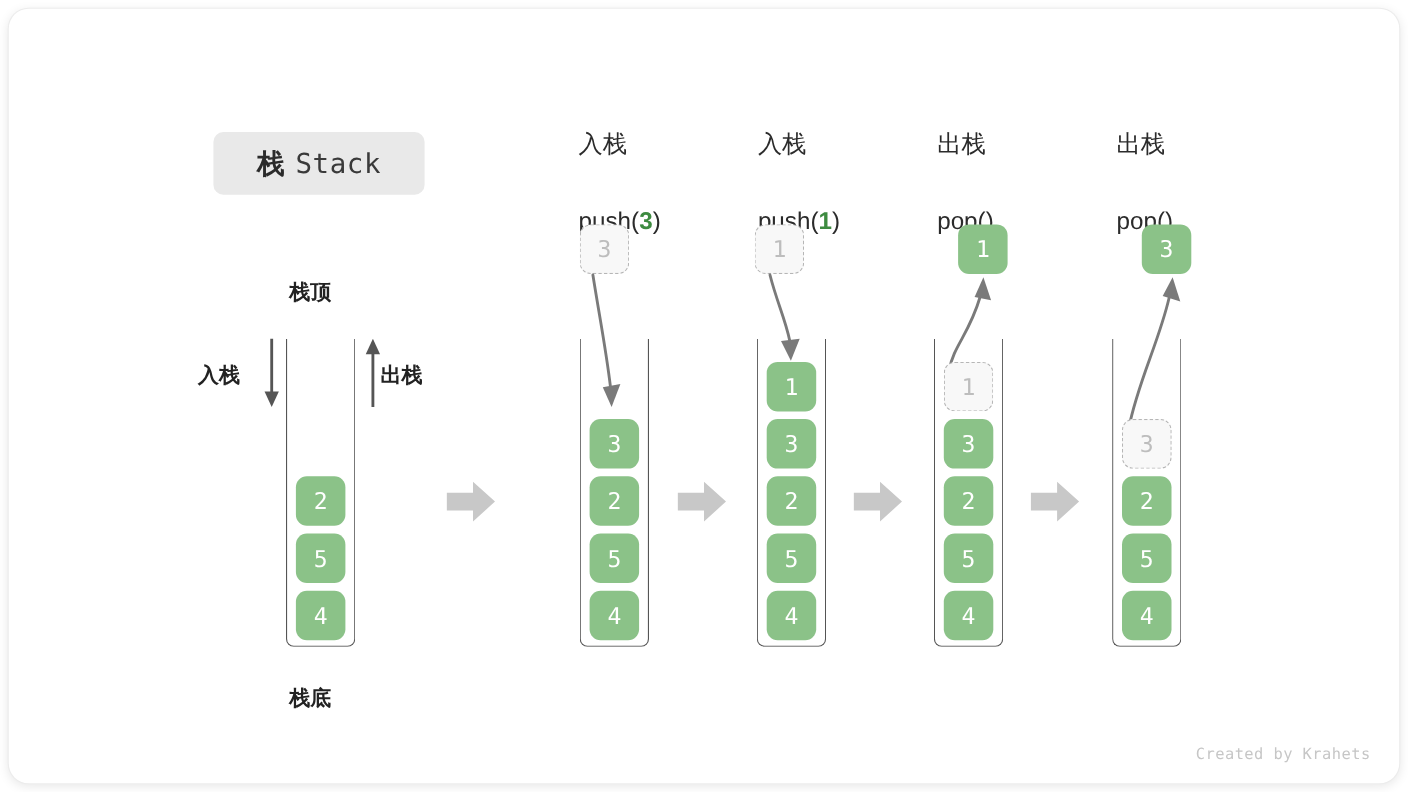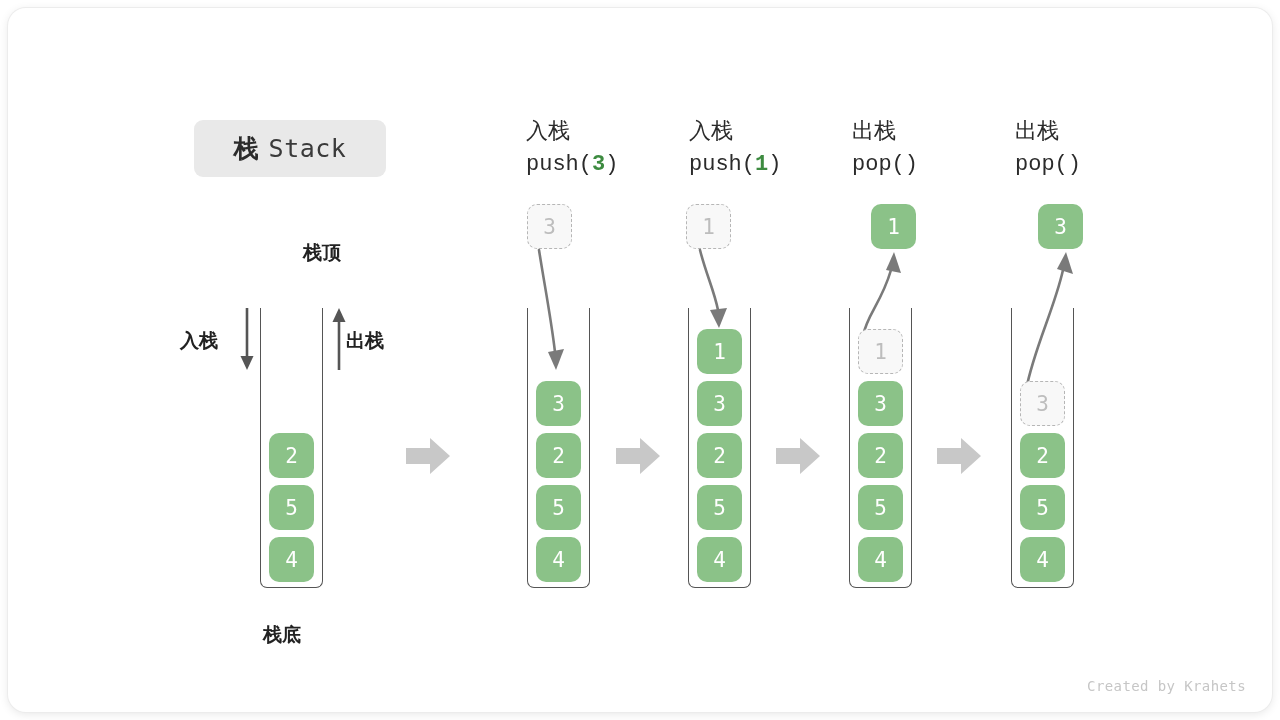"push(3)" .col-head .line-code { font-family: Liberation Mono, monospace -> Liberation Sans, sans-serif; margin-top: none -> 36px }
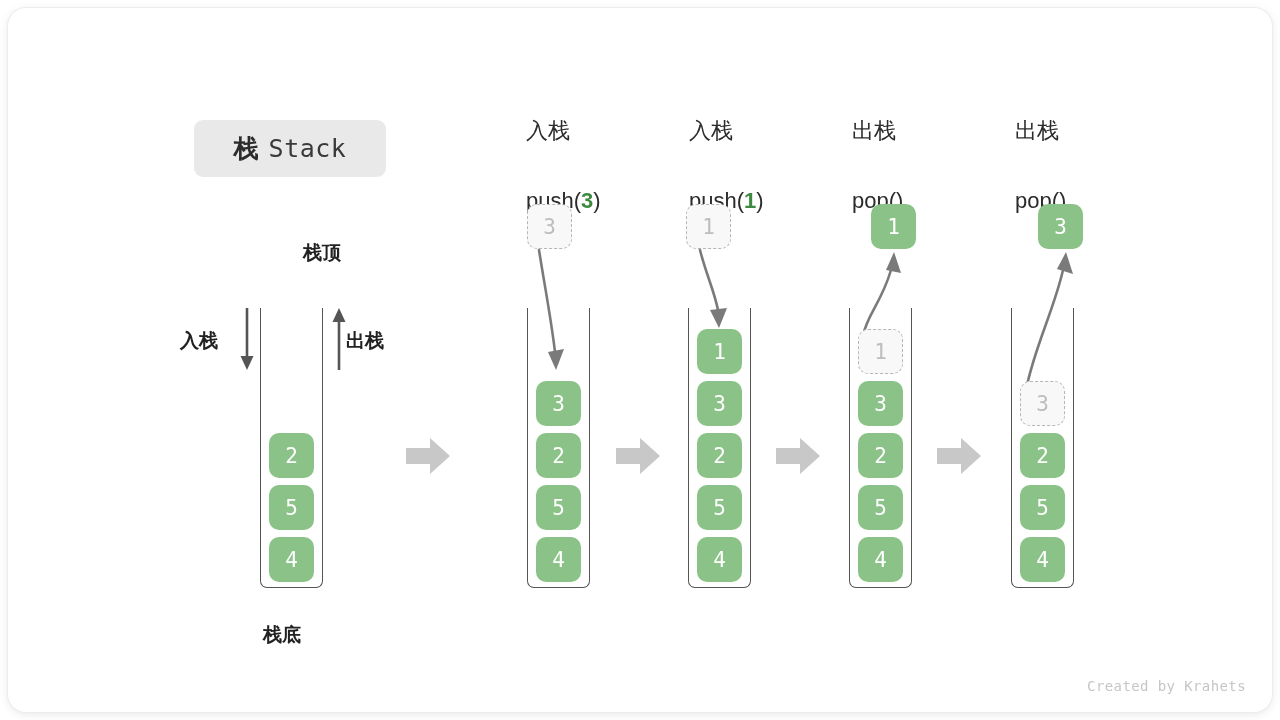"栈顶" #label-top { margin-left: 40px -> none; top: 232px -> 245px }
